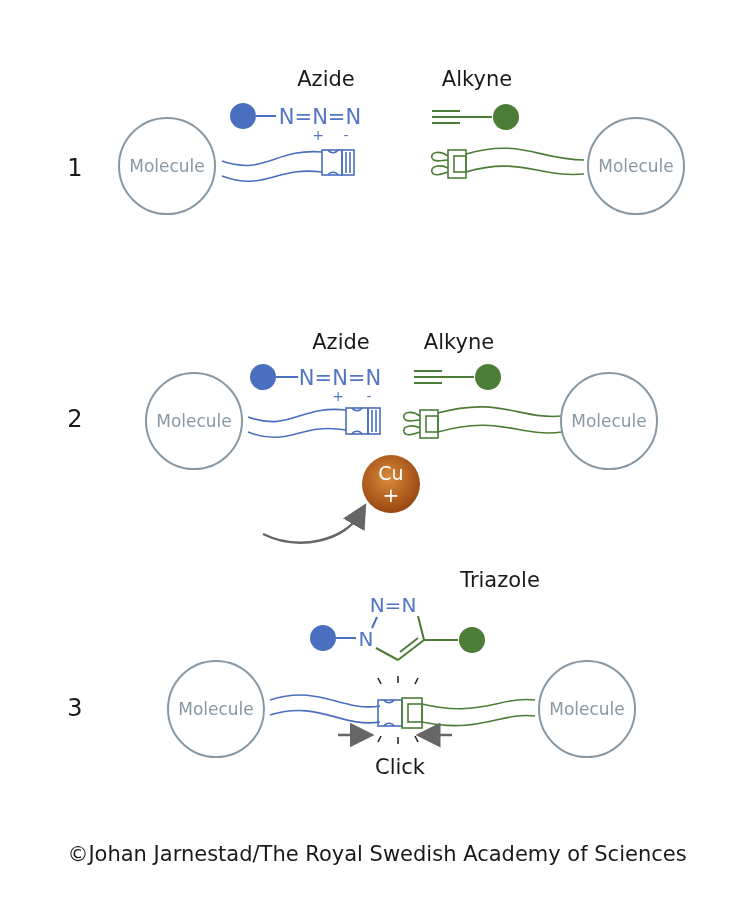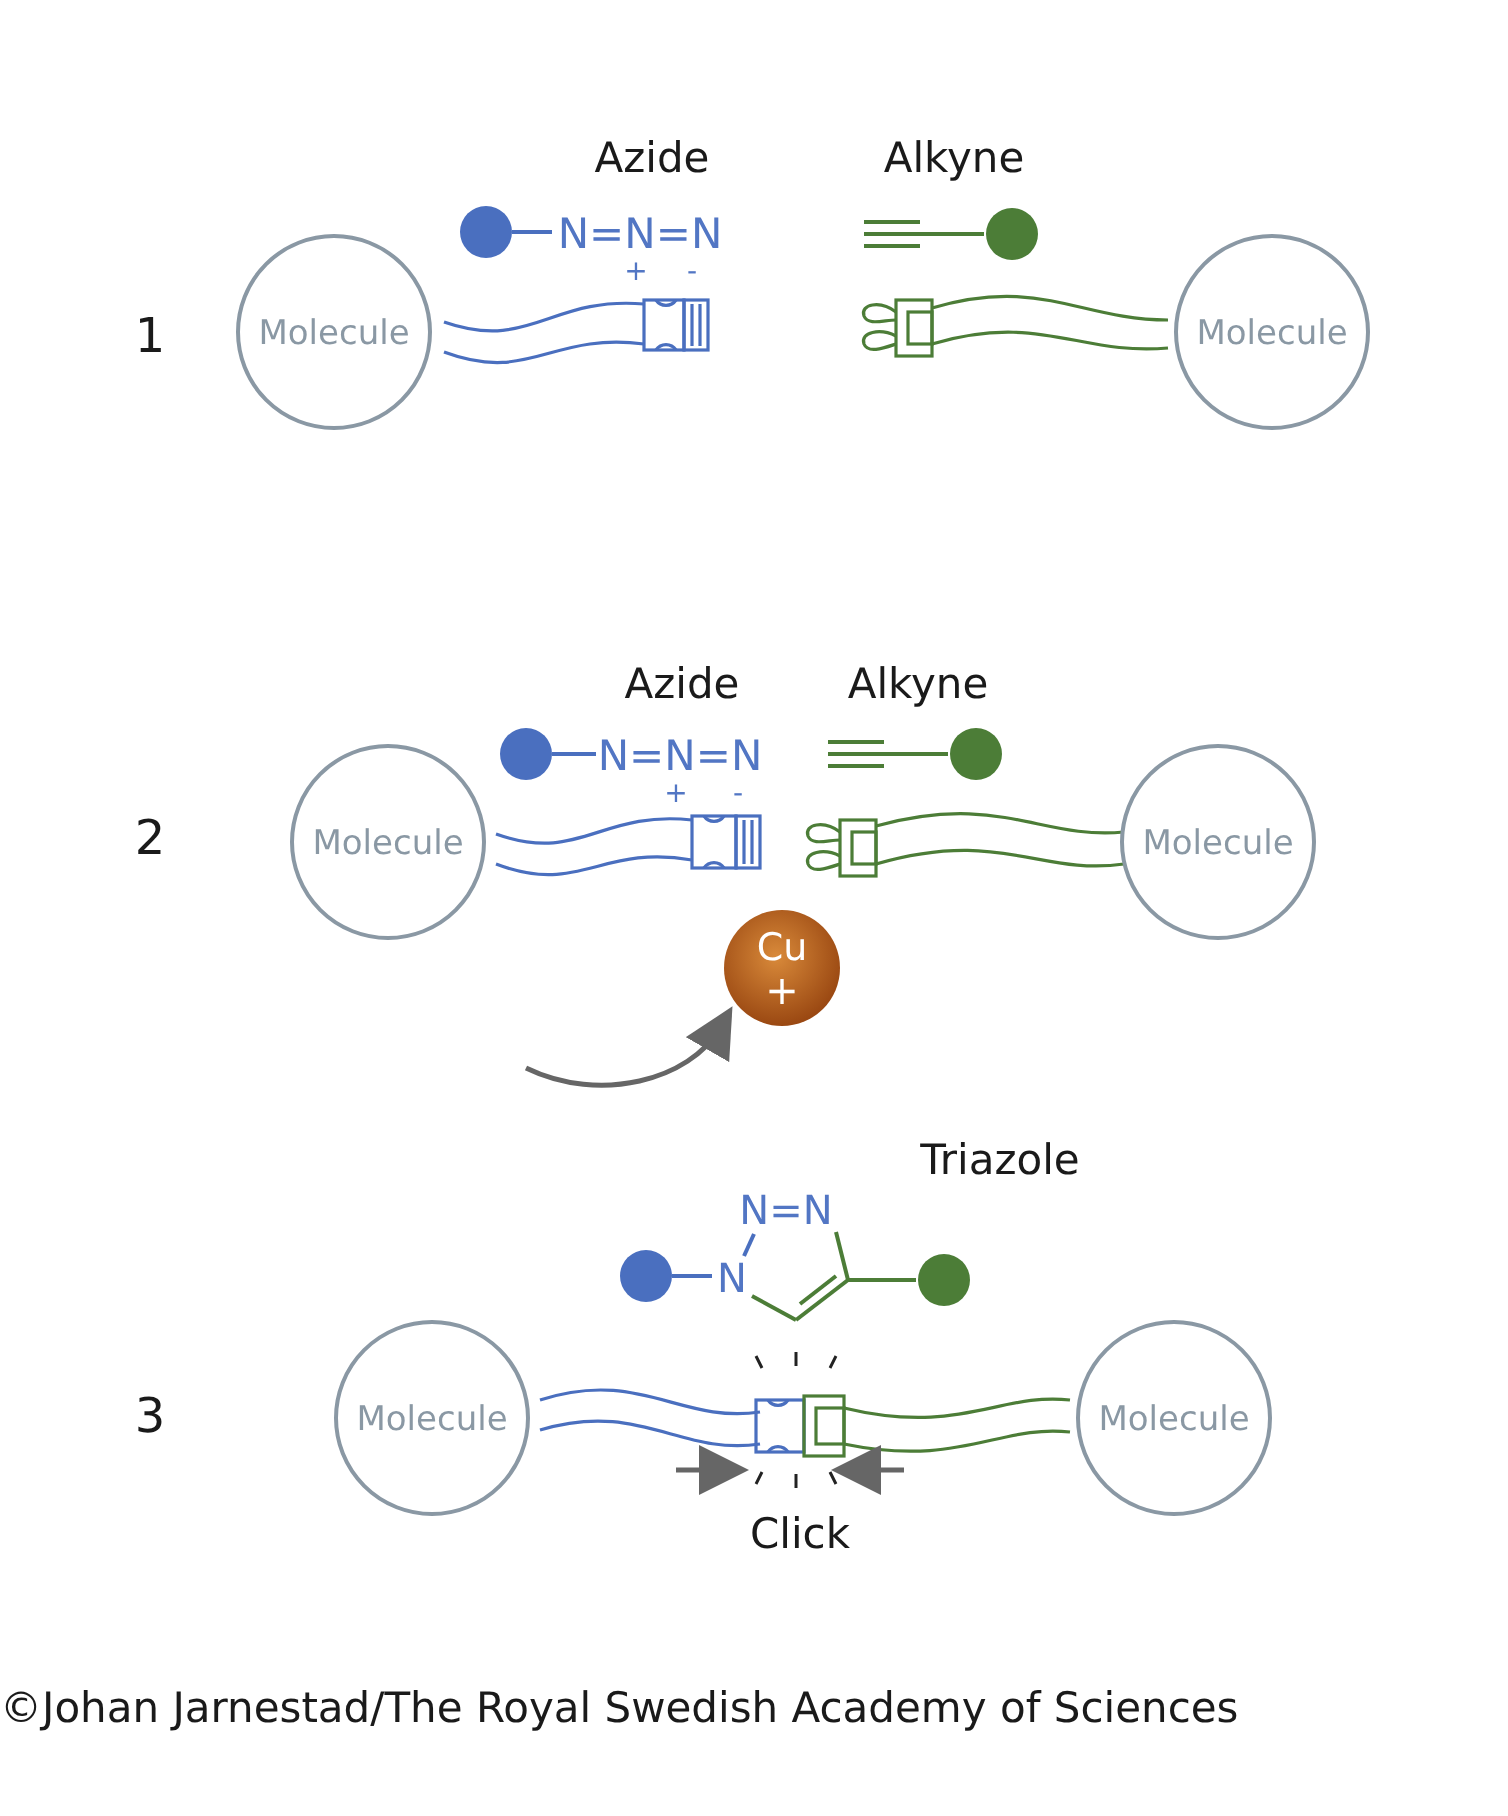"©Johan Jarnestad/The Royal Swedish" .cr { text-align: none -> center }
